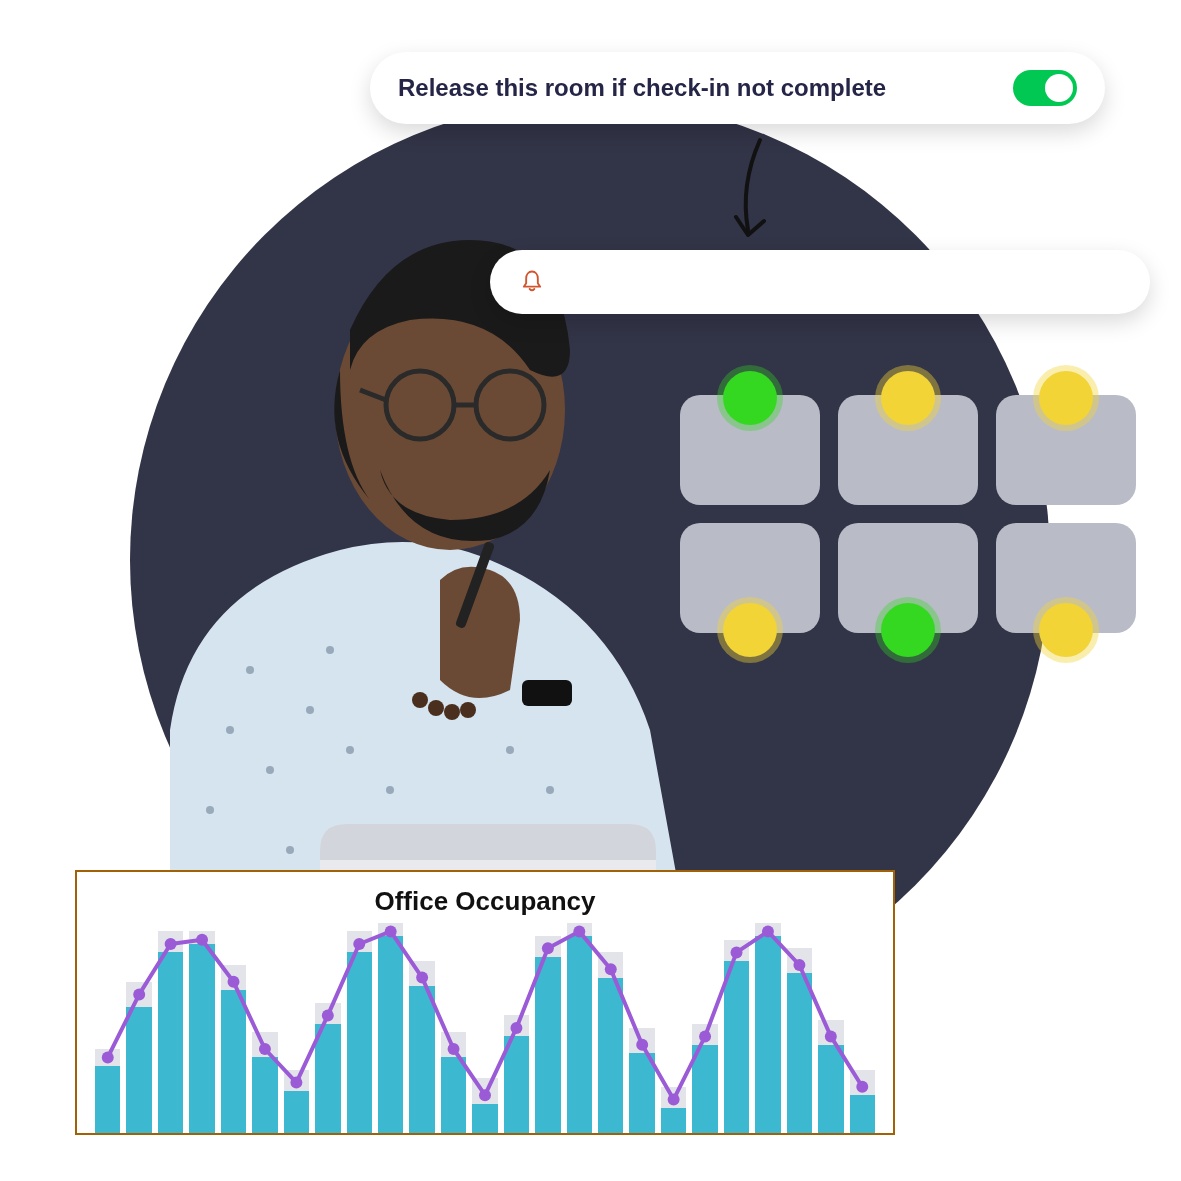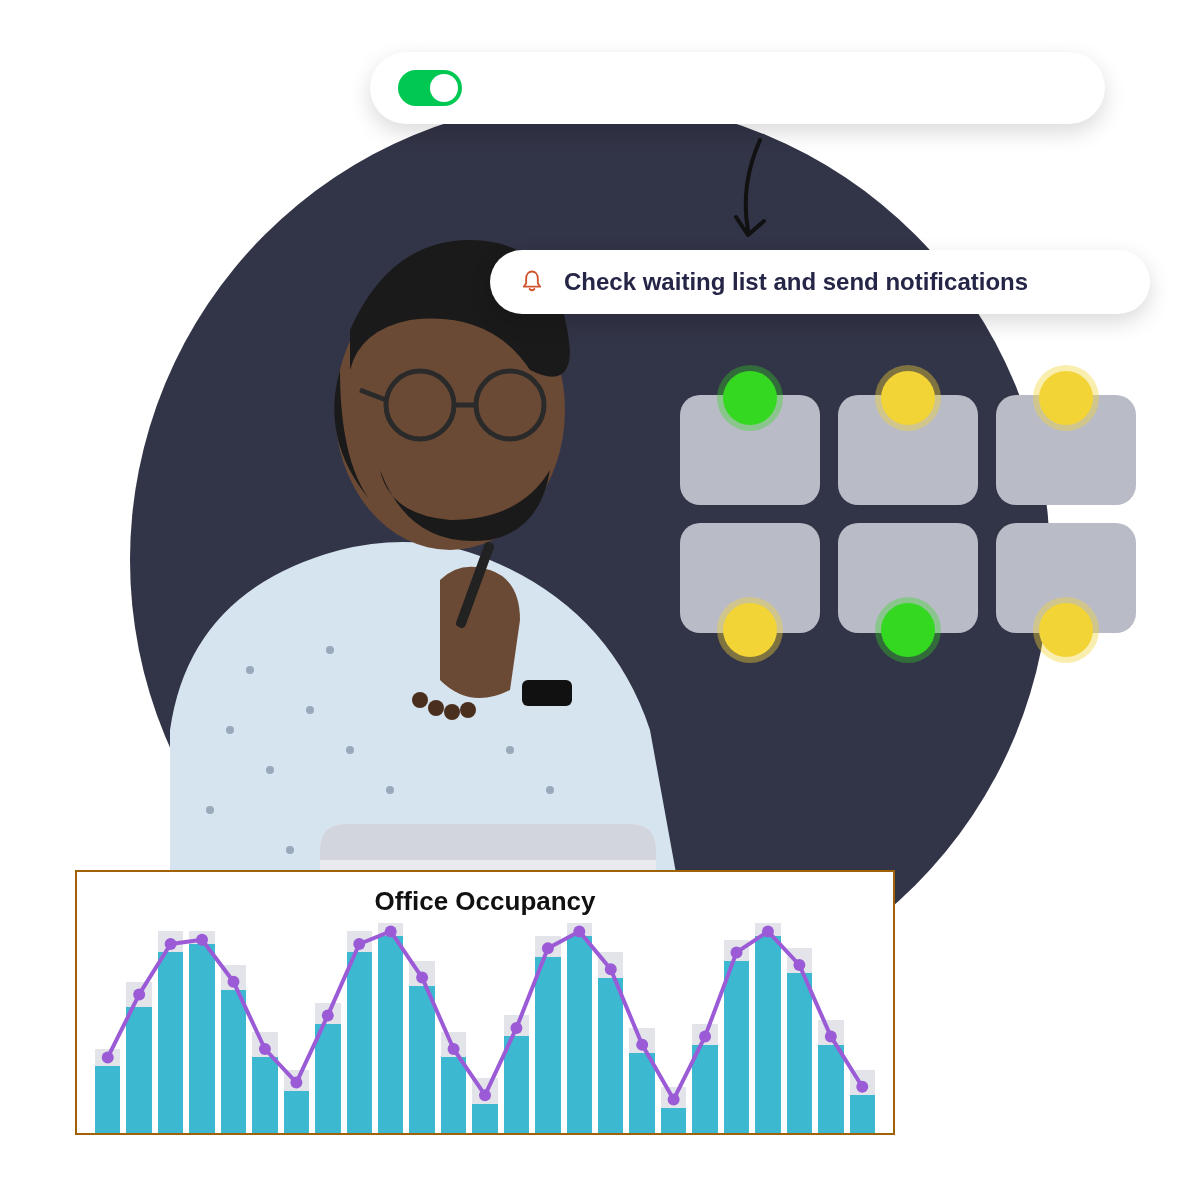"Release this room if check-in" span.pill-text { html: none -> <span>Release this room if check-in not complete</span> }
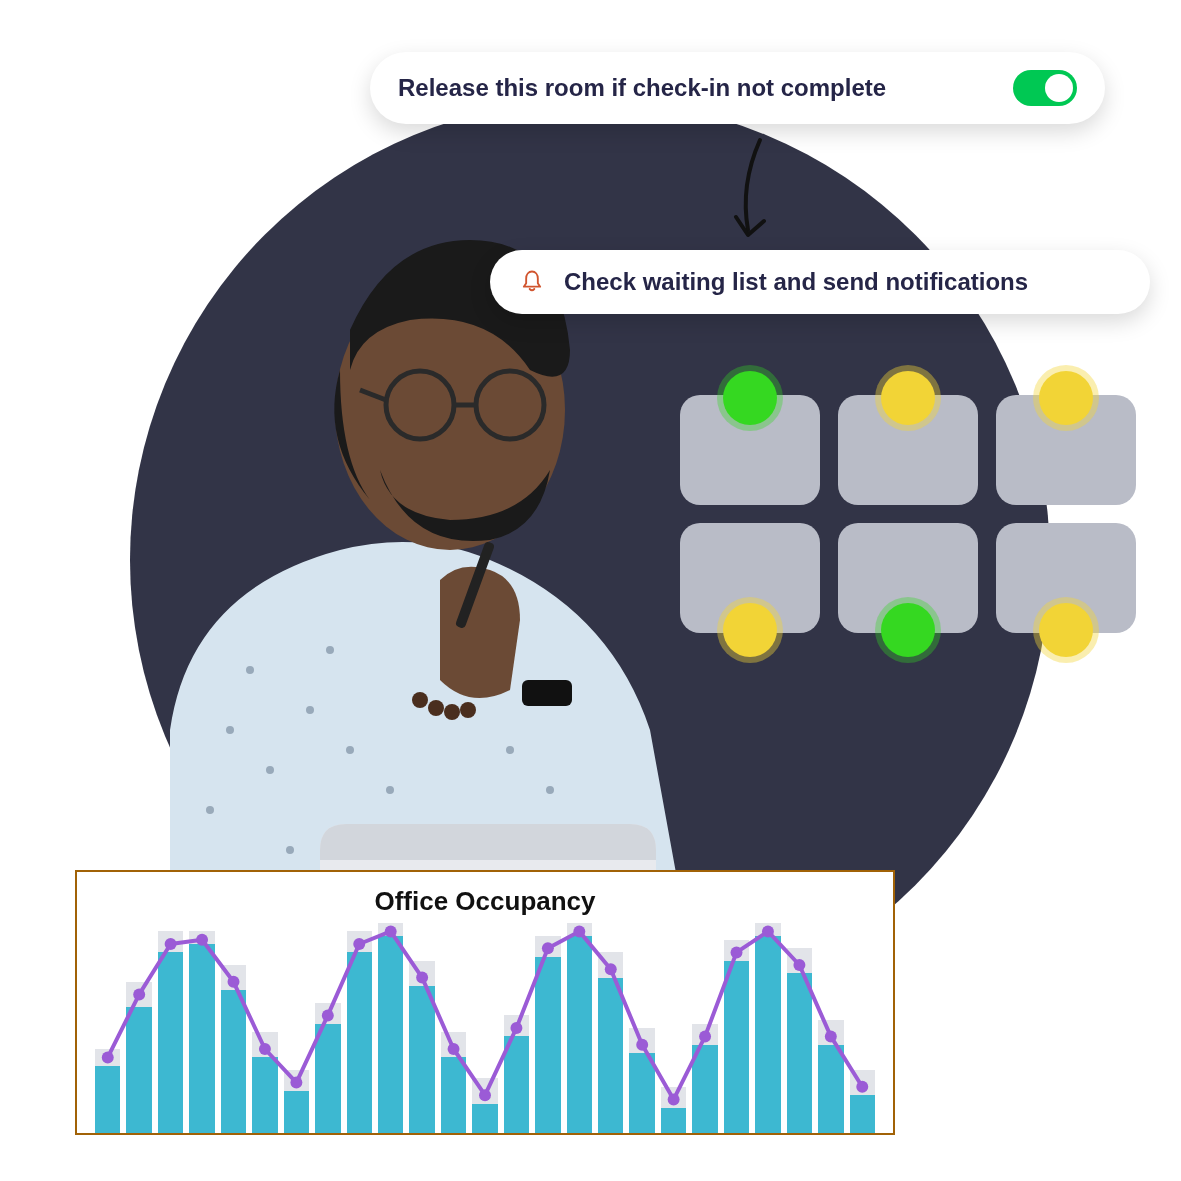"Check waiting list and send" span.pill-text { html: <span>Check waiting list and send notifications</span> -> none }
